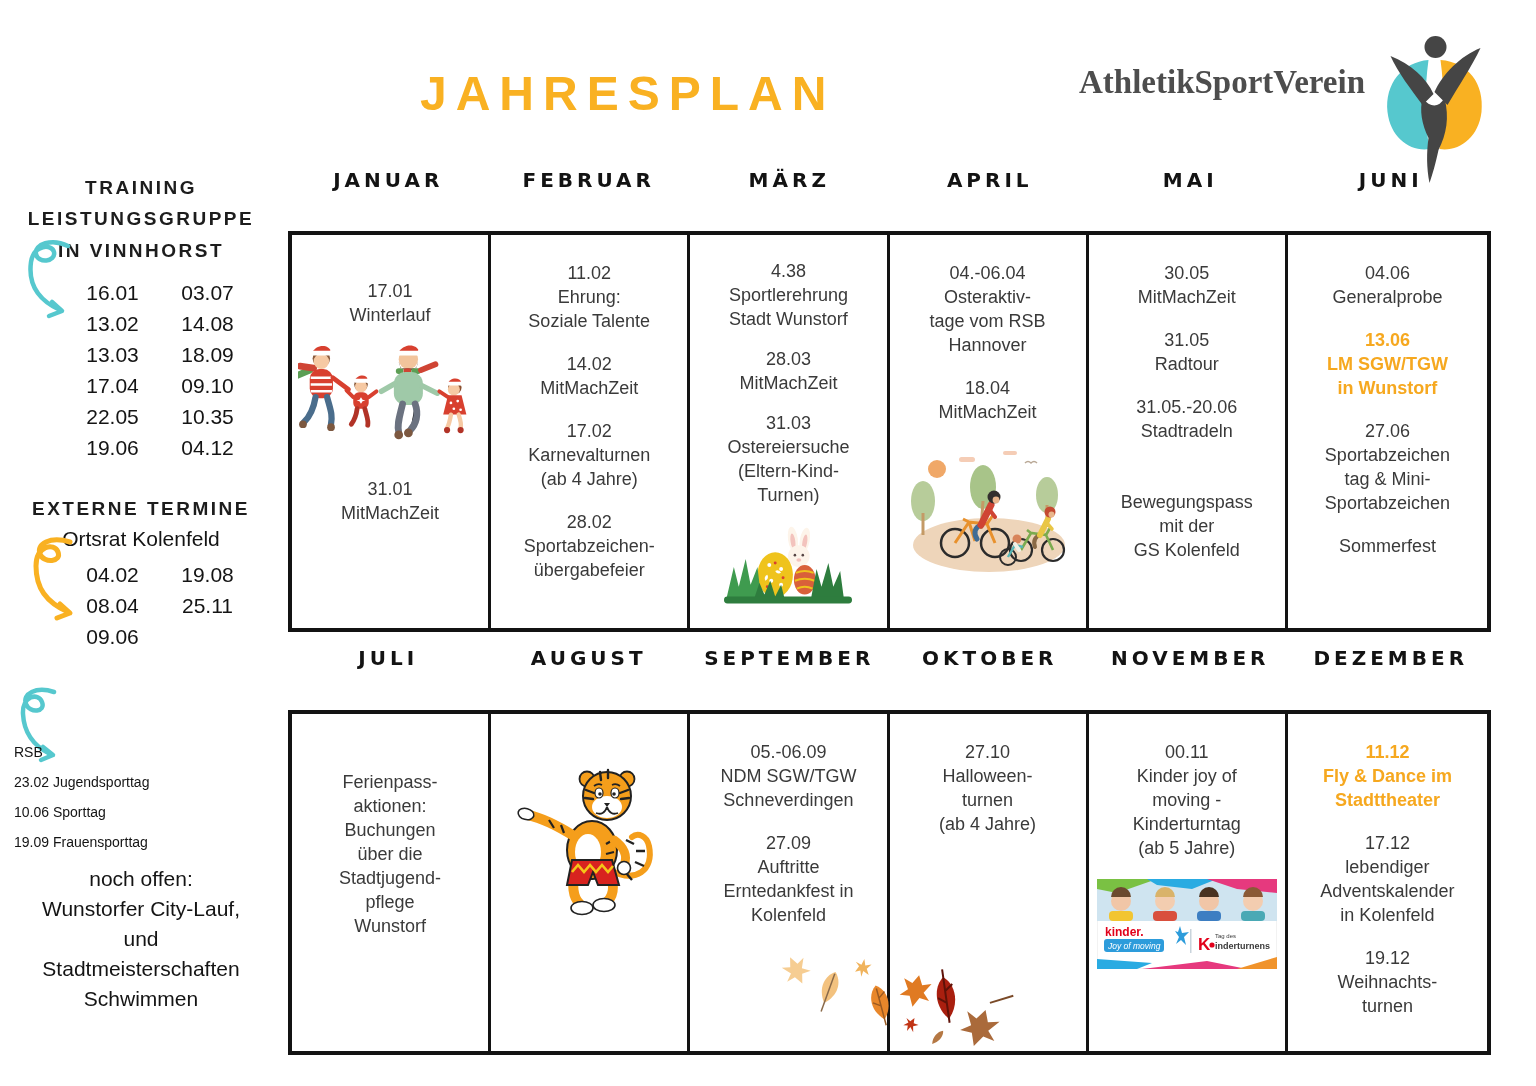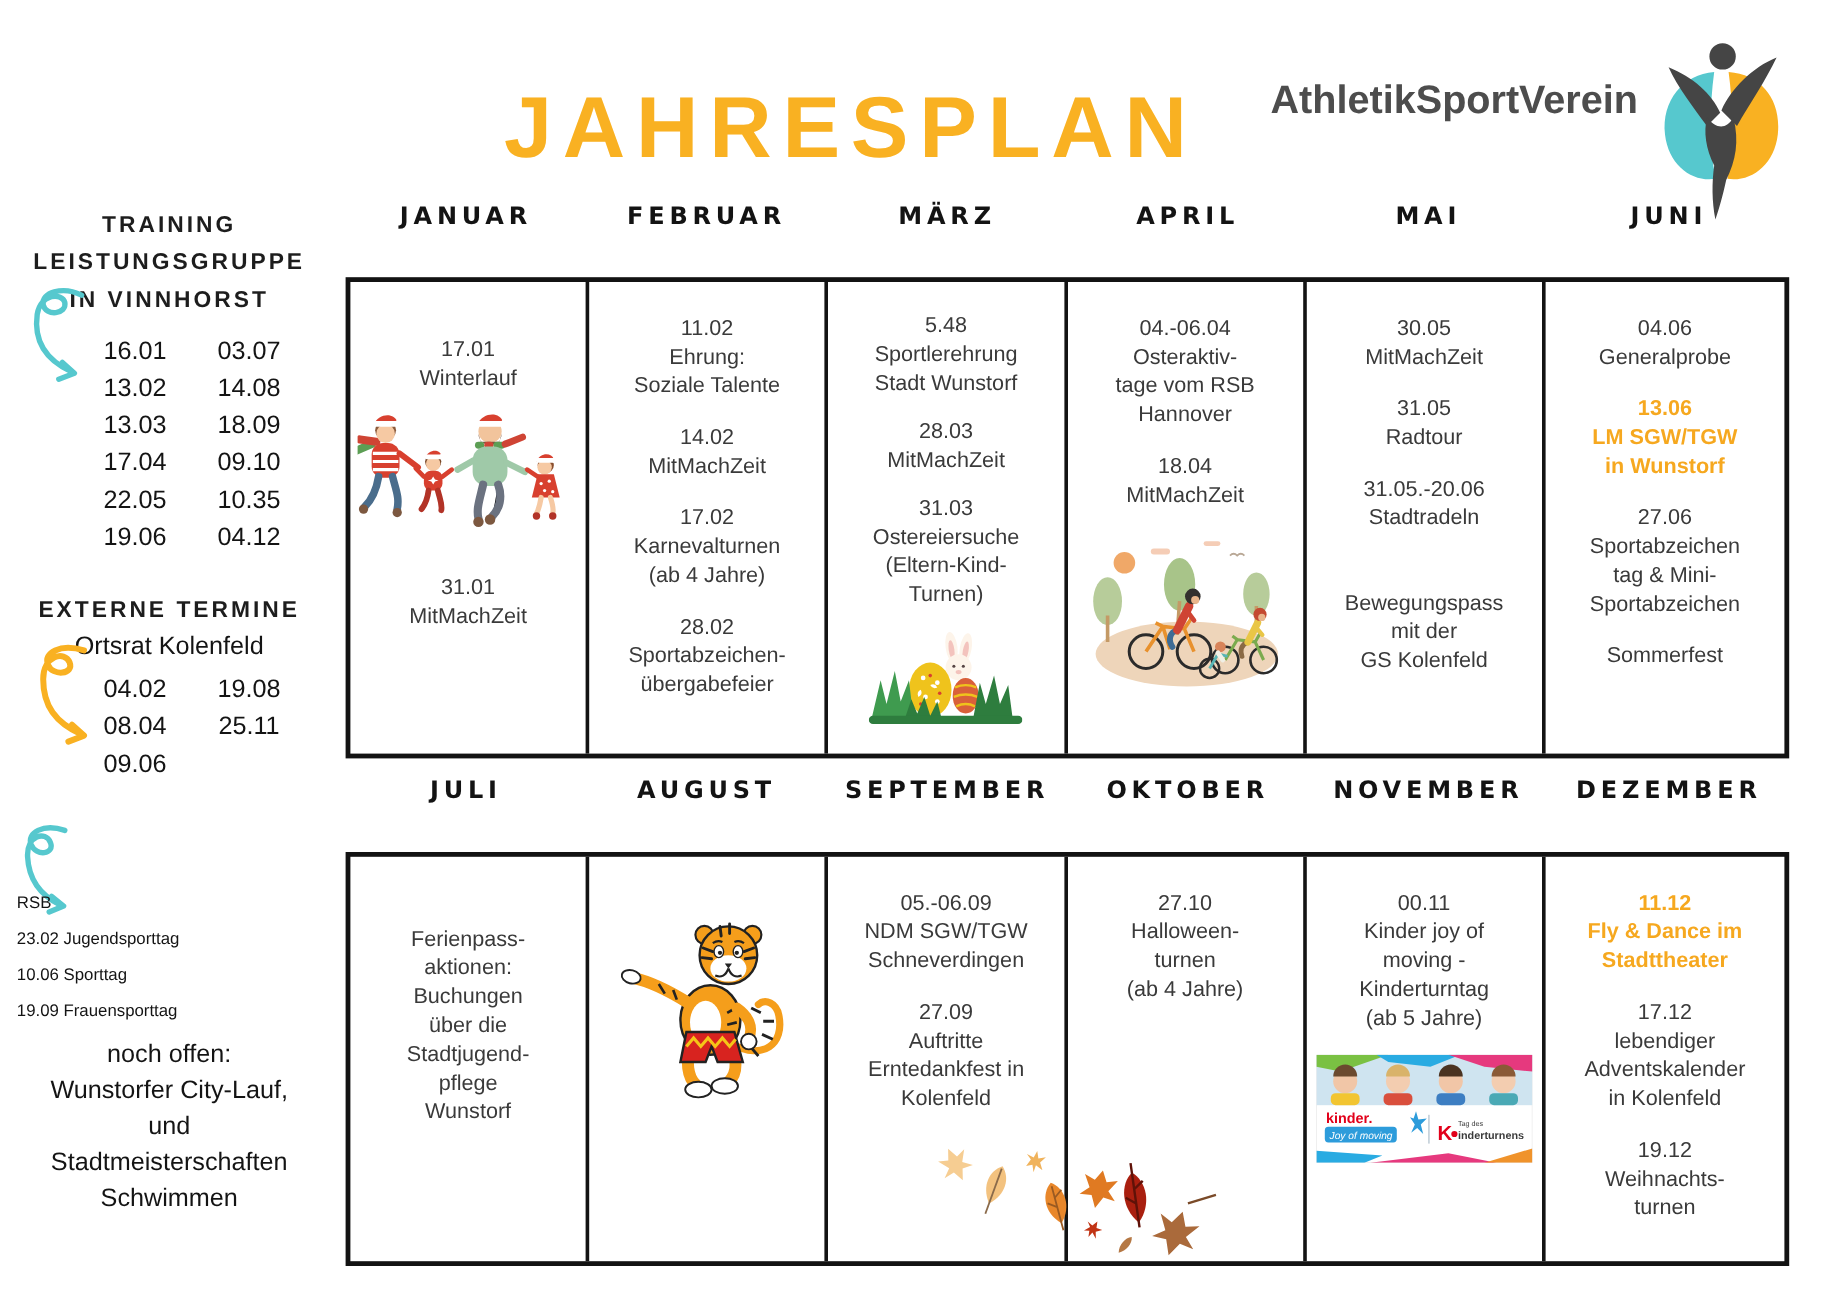"JAHRESPLAN" .main-title { font-size: 72px -> 48px }
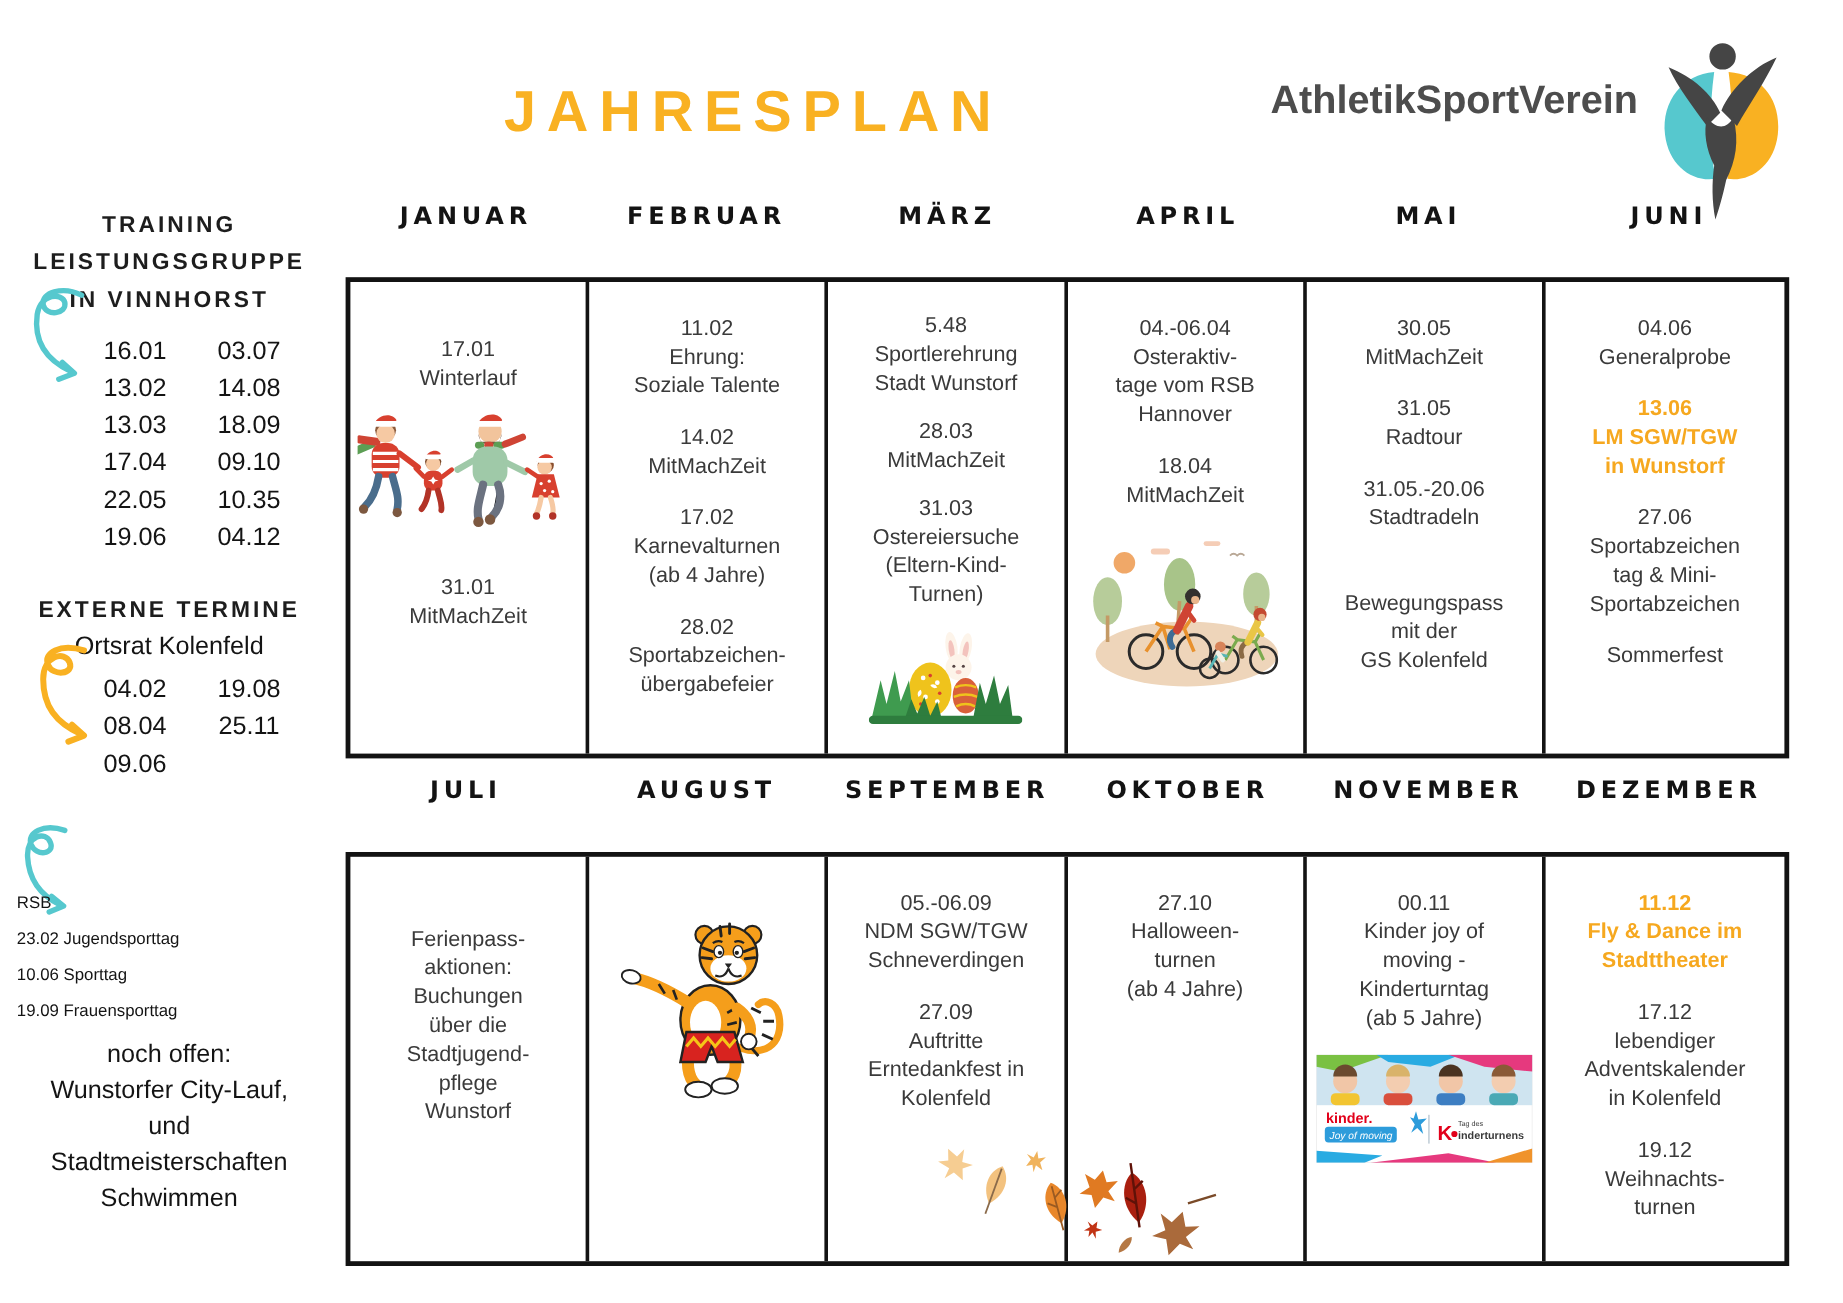"AthletikSportVerein" .club { font-family: Liberation Sans, sans-serif -> Liberation Serif, serif }
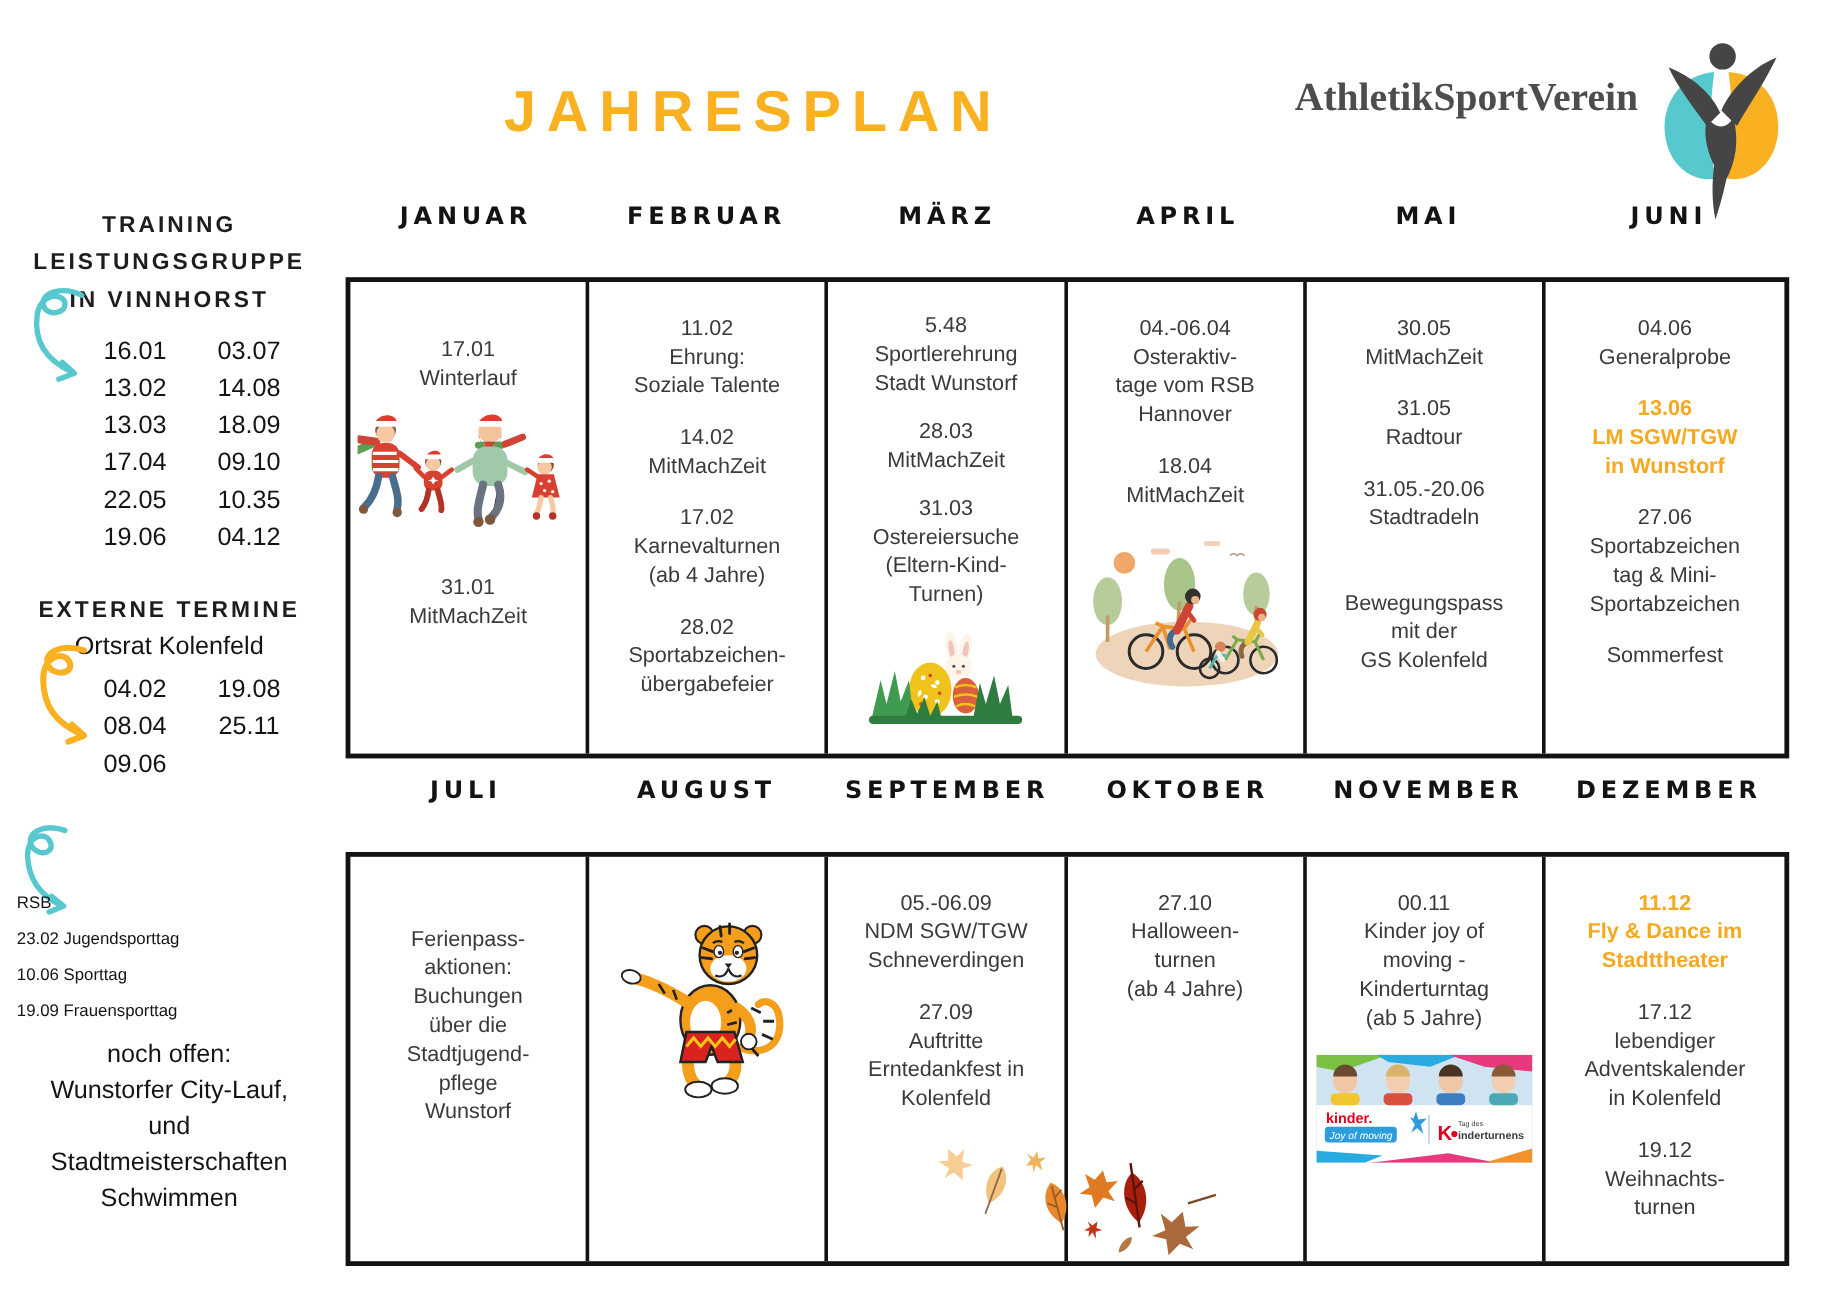"5.48" div { text: 5.48 -> 4.38 }
